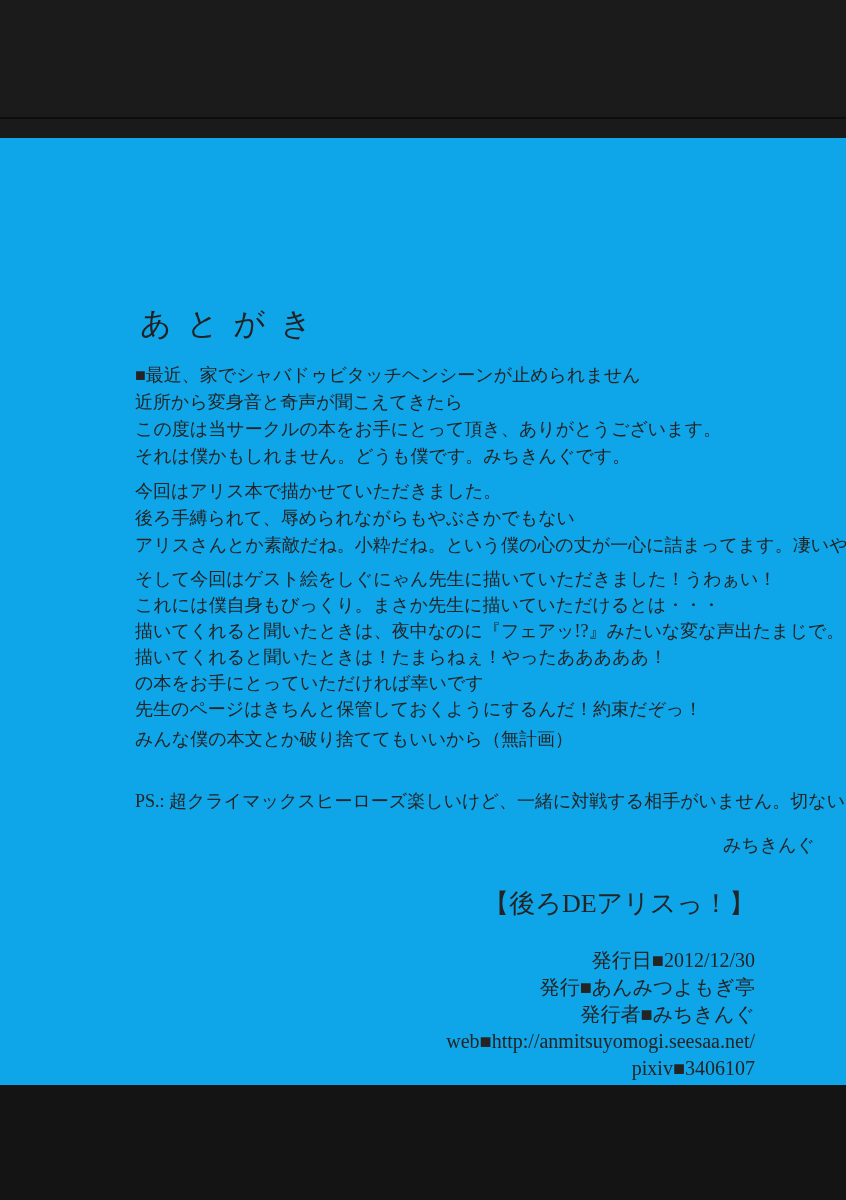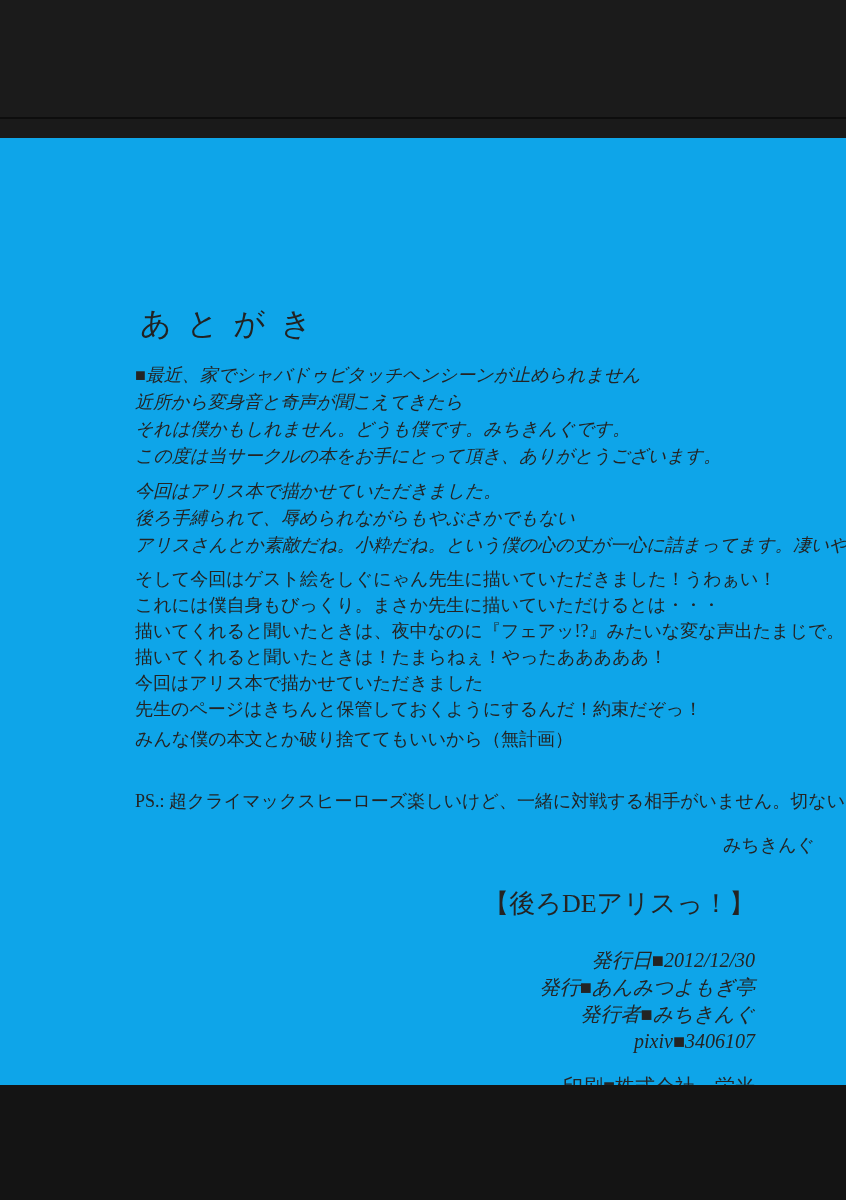"■最近、家でシャバドゥビタッチヘンシーンが止められません" .lh27 .line { font-style: italic -> none }
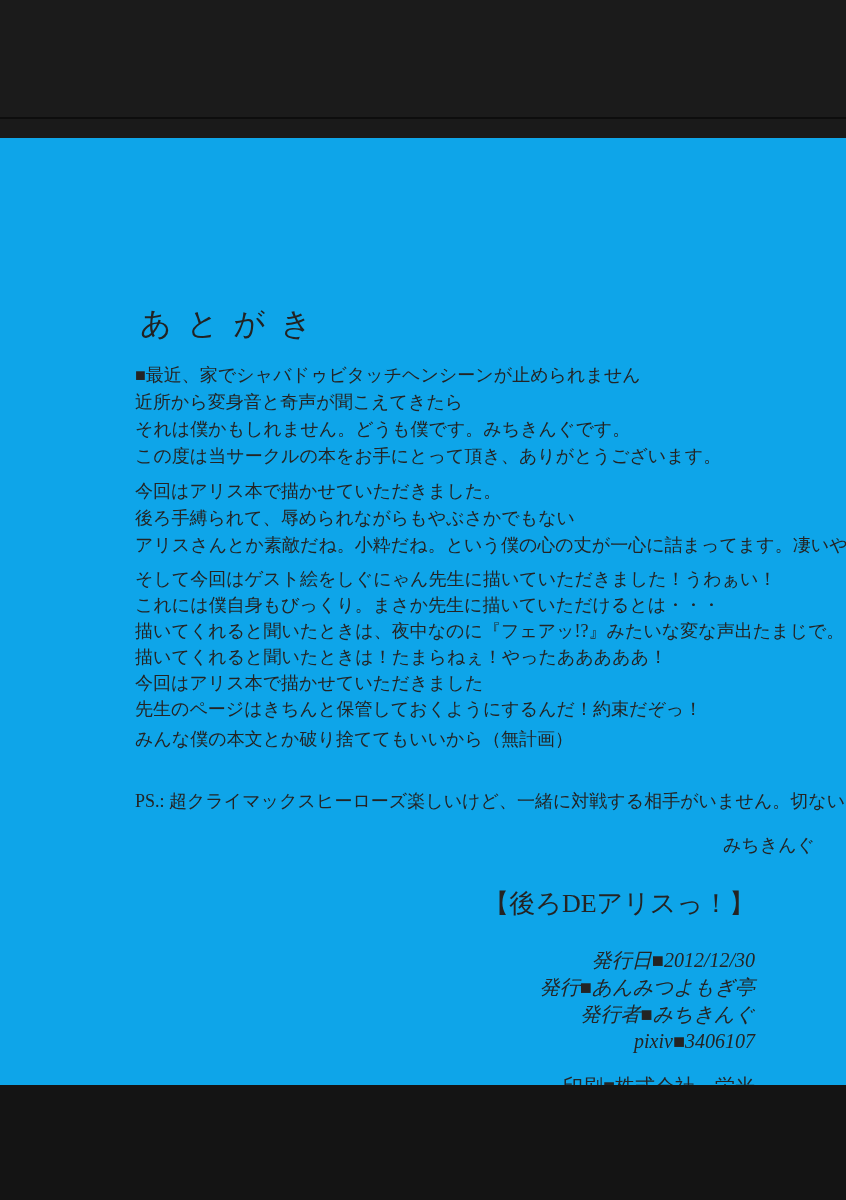"それは僕かもしれません。どうも僕です。みちきんぐです。" div.line { order: before "この度は当サークルの本をお手にとって頂き、ありがとうございます。" -> after "この度は当サークルの本をお手にとって頂き、ありがとうございます。" }
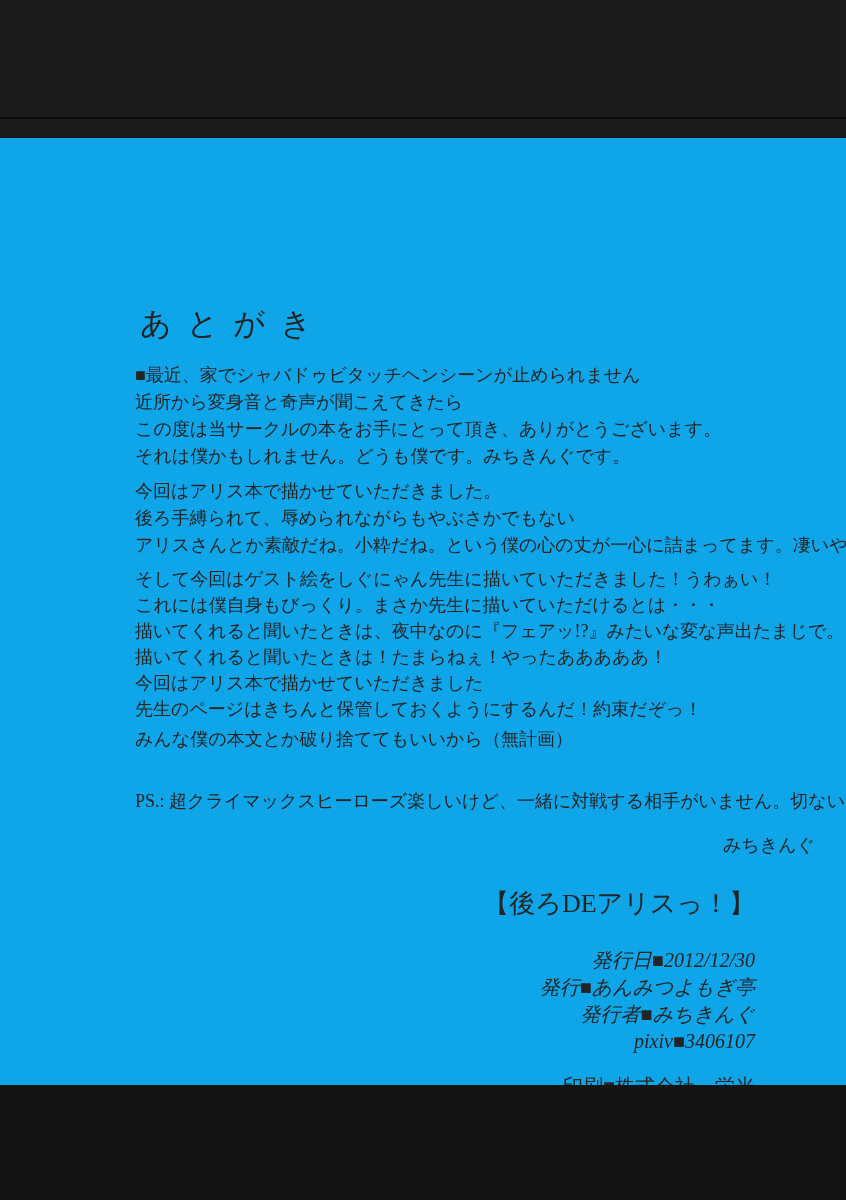"今回はアリス本で描かせていただきました" div.line { text: 今回はアリス本で描かせていただきました -> の本をお手にとっていただければ幸いです }
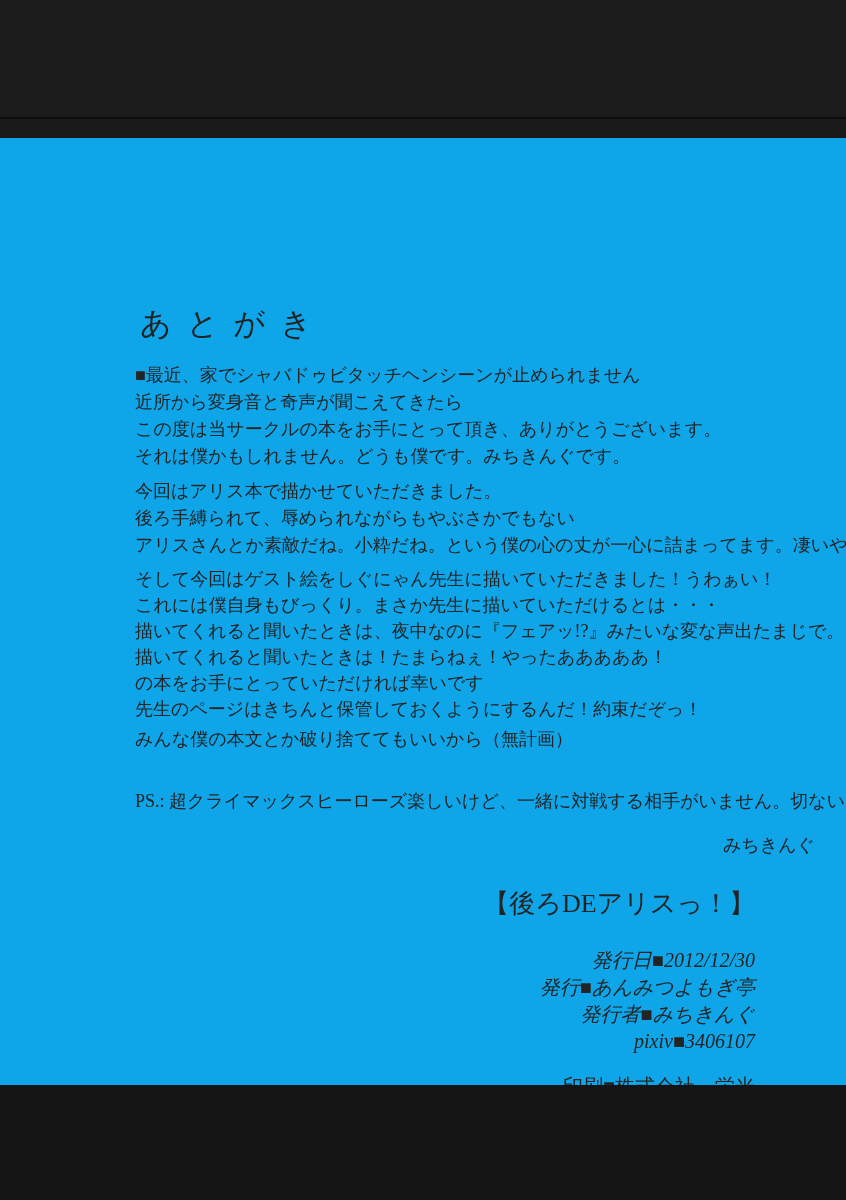"発行日■2012/12/30" .colophon .col-line { font-style: italic -> none }
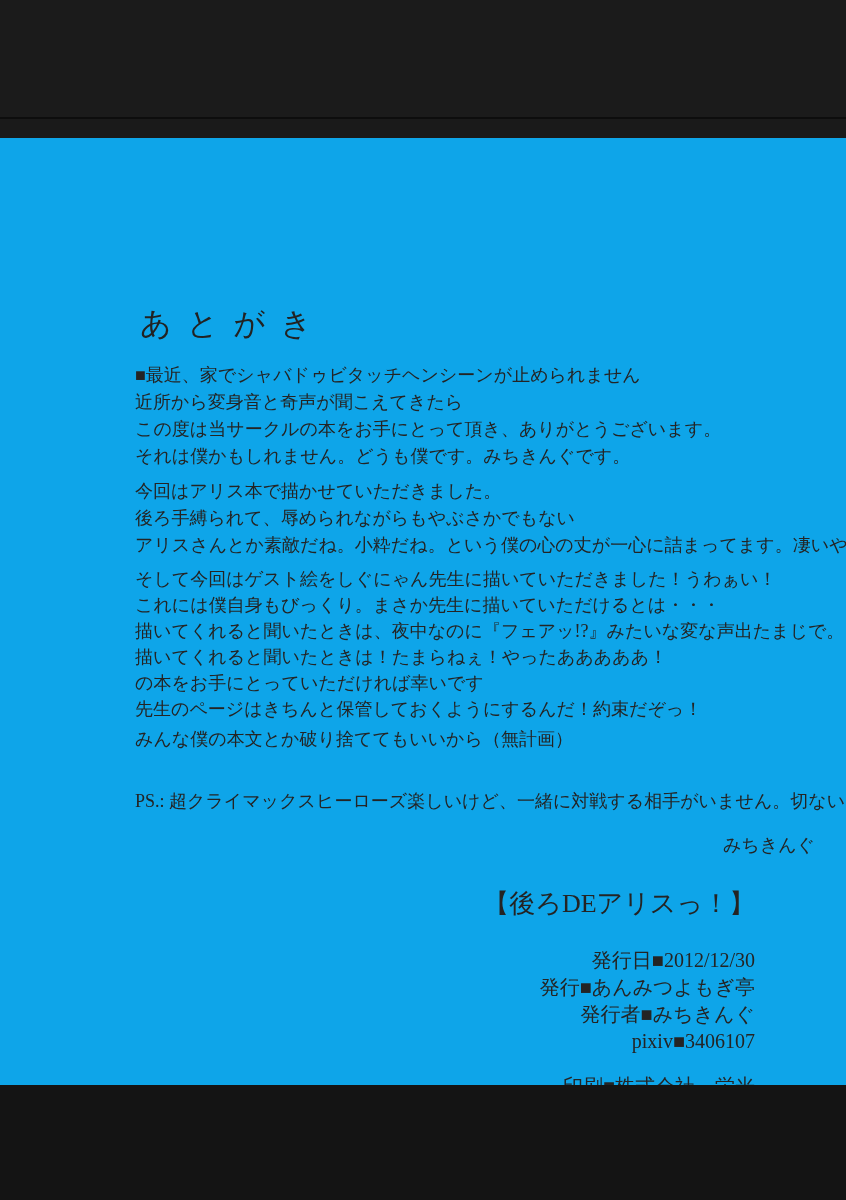"web■http://anmitsuyomogi.seesaa.net/" div.col-line { html: none -> <div>web■http://anmitsuyomogi.seesaa.net/</div> }
